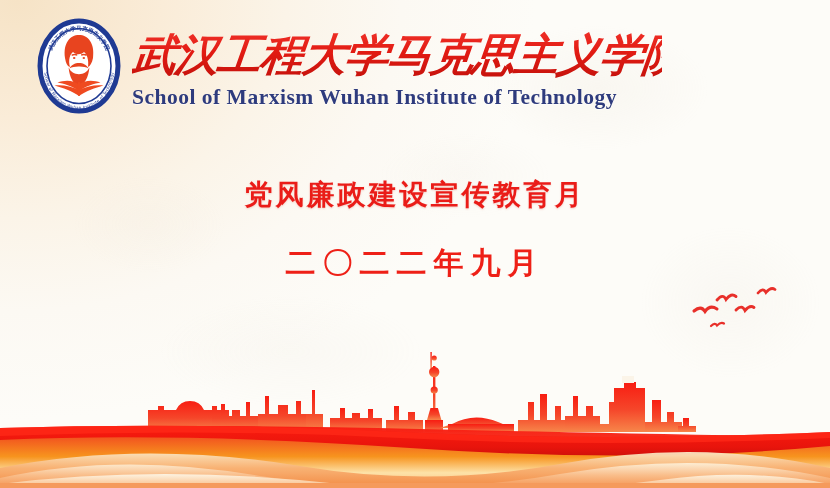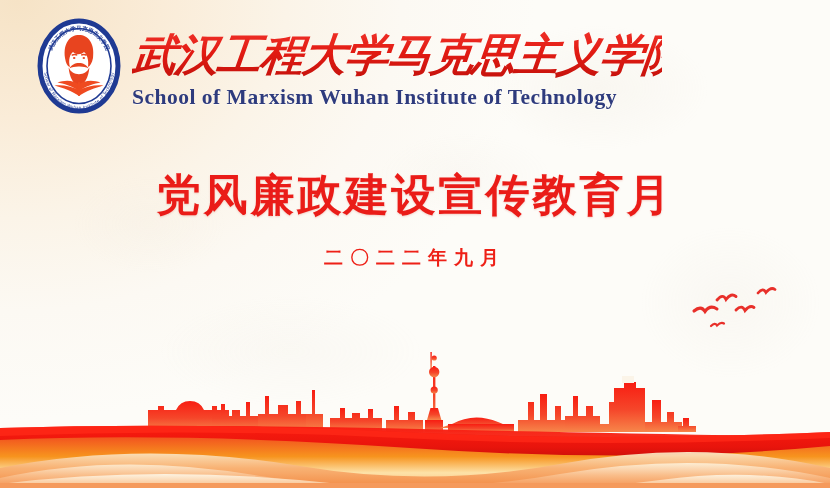"党风廉政建设宣传教育月" .title-line { font-size: 44px -> 28px }
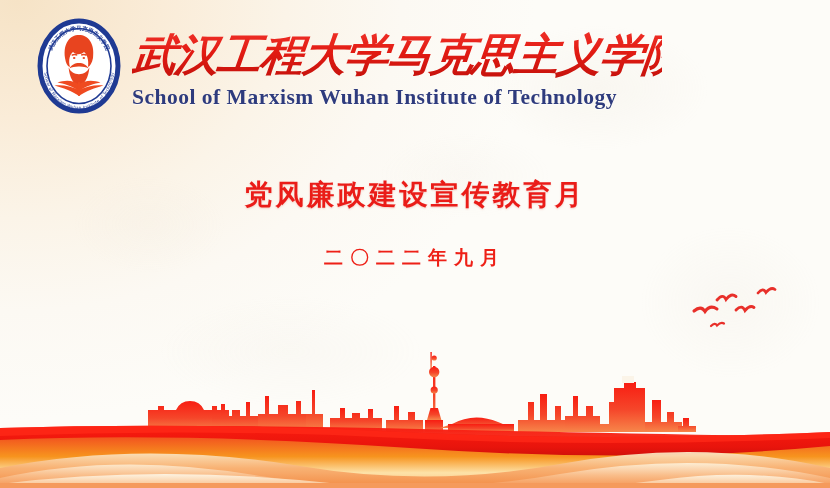"二〇二二年九月" #date-line { font-size: 19px -> 30px }
